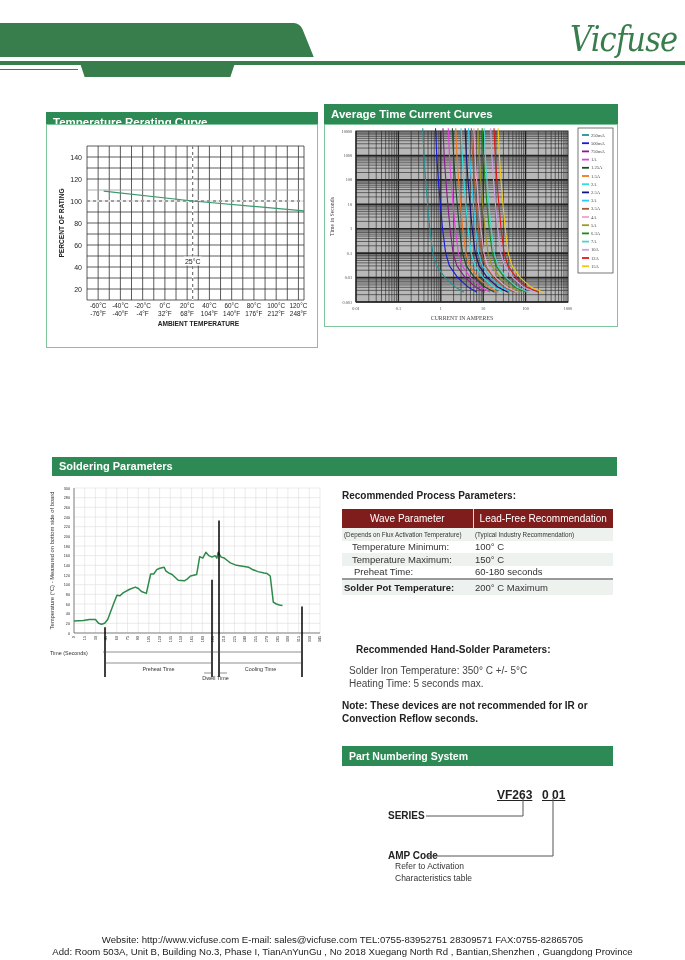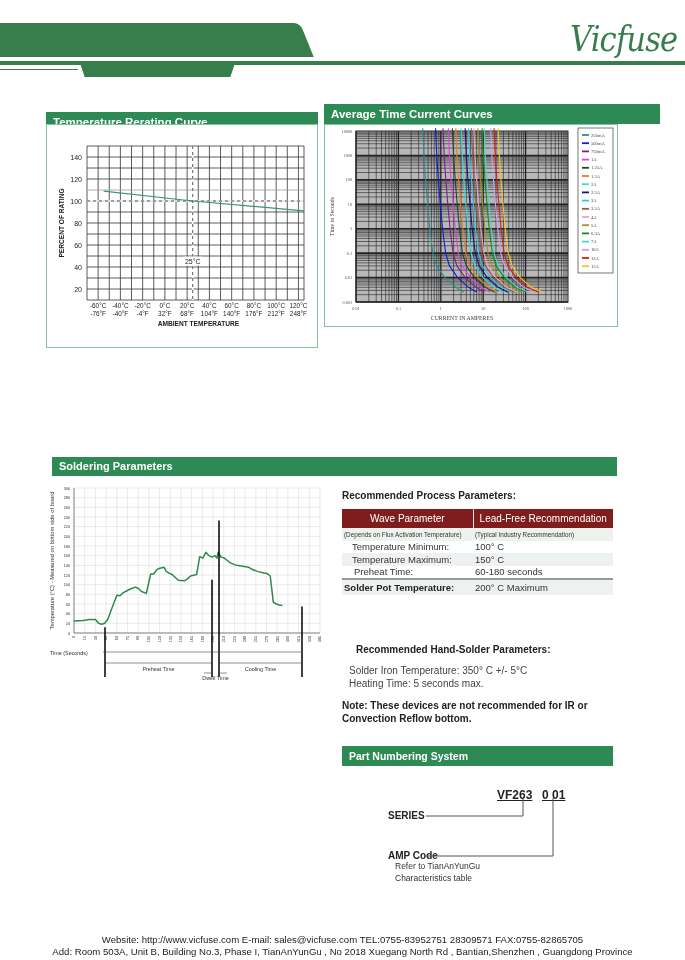"Average Time Current Curves" div.abs { width: 336px -> 294px }
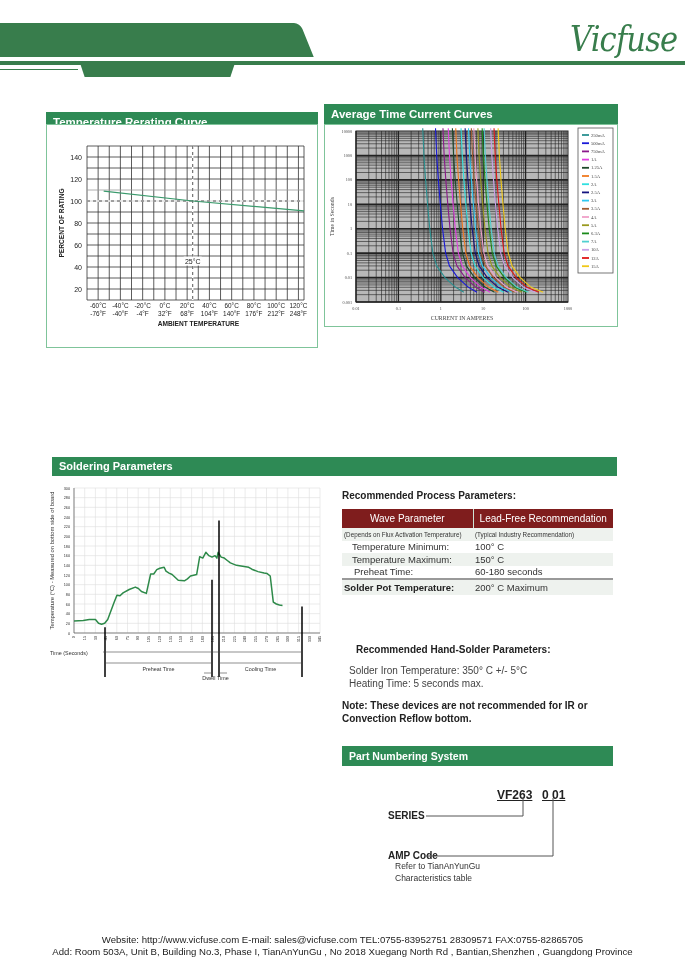"Convection Reflow bottom." div.abs { text: bottom -> seconds }
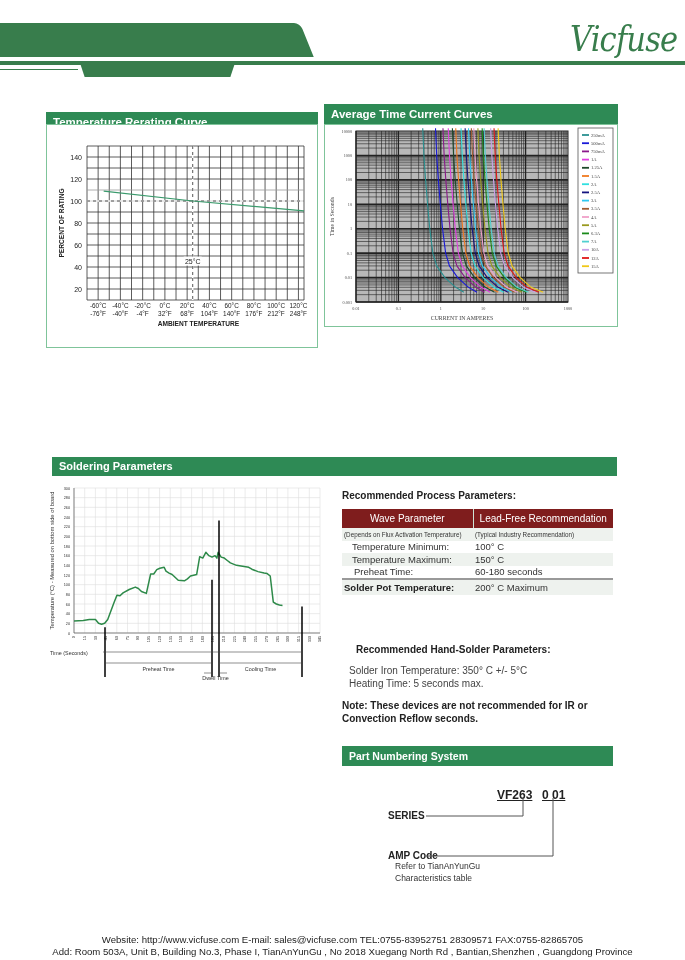"Refer to TianAnYunGu" div.abs { text: TianAnYunGu -> Activation }
